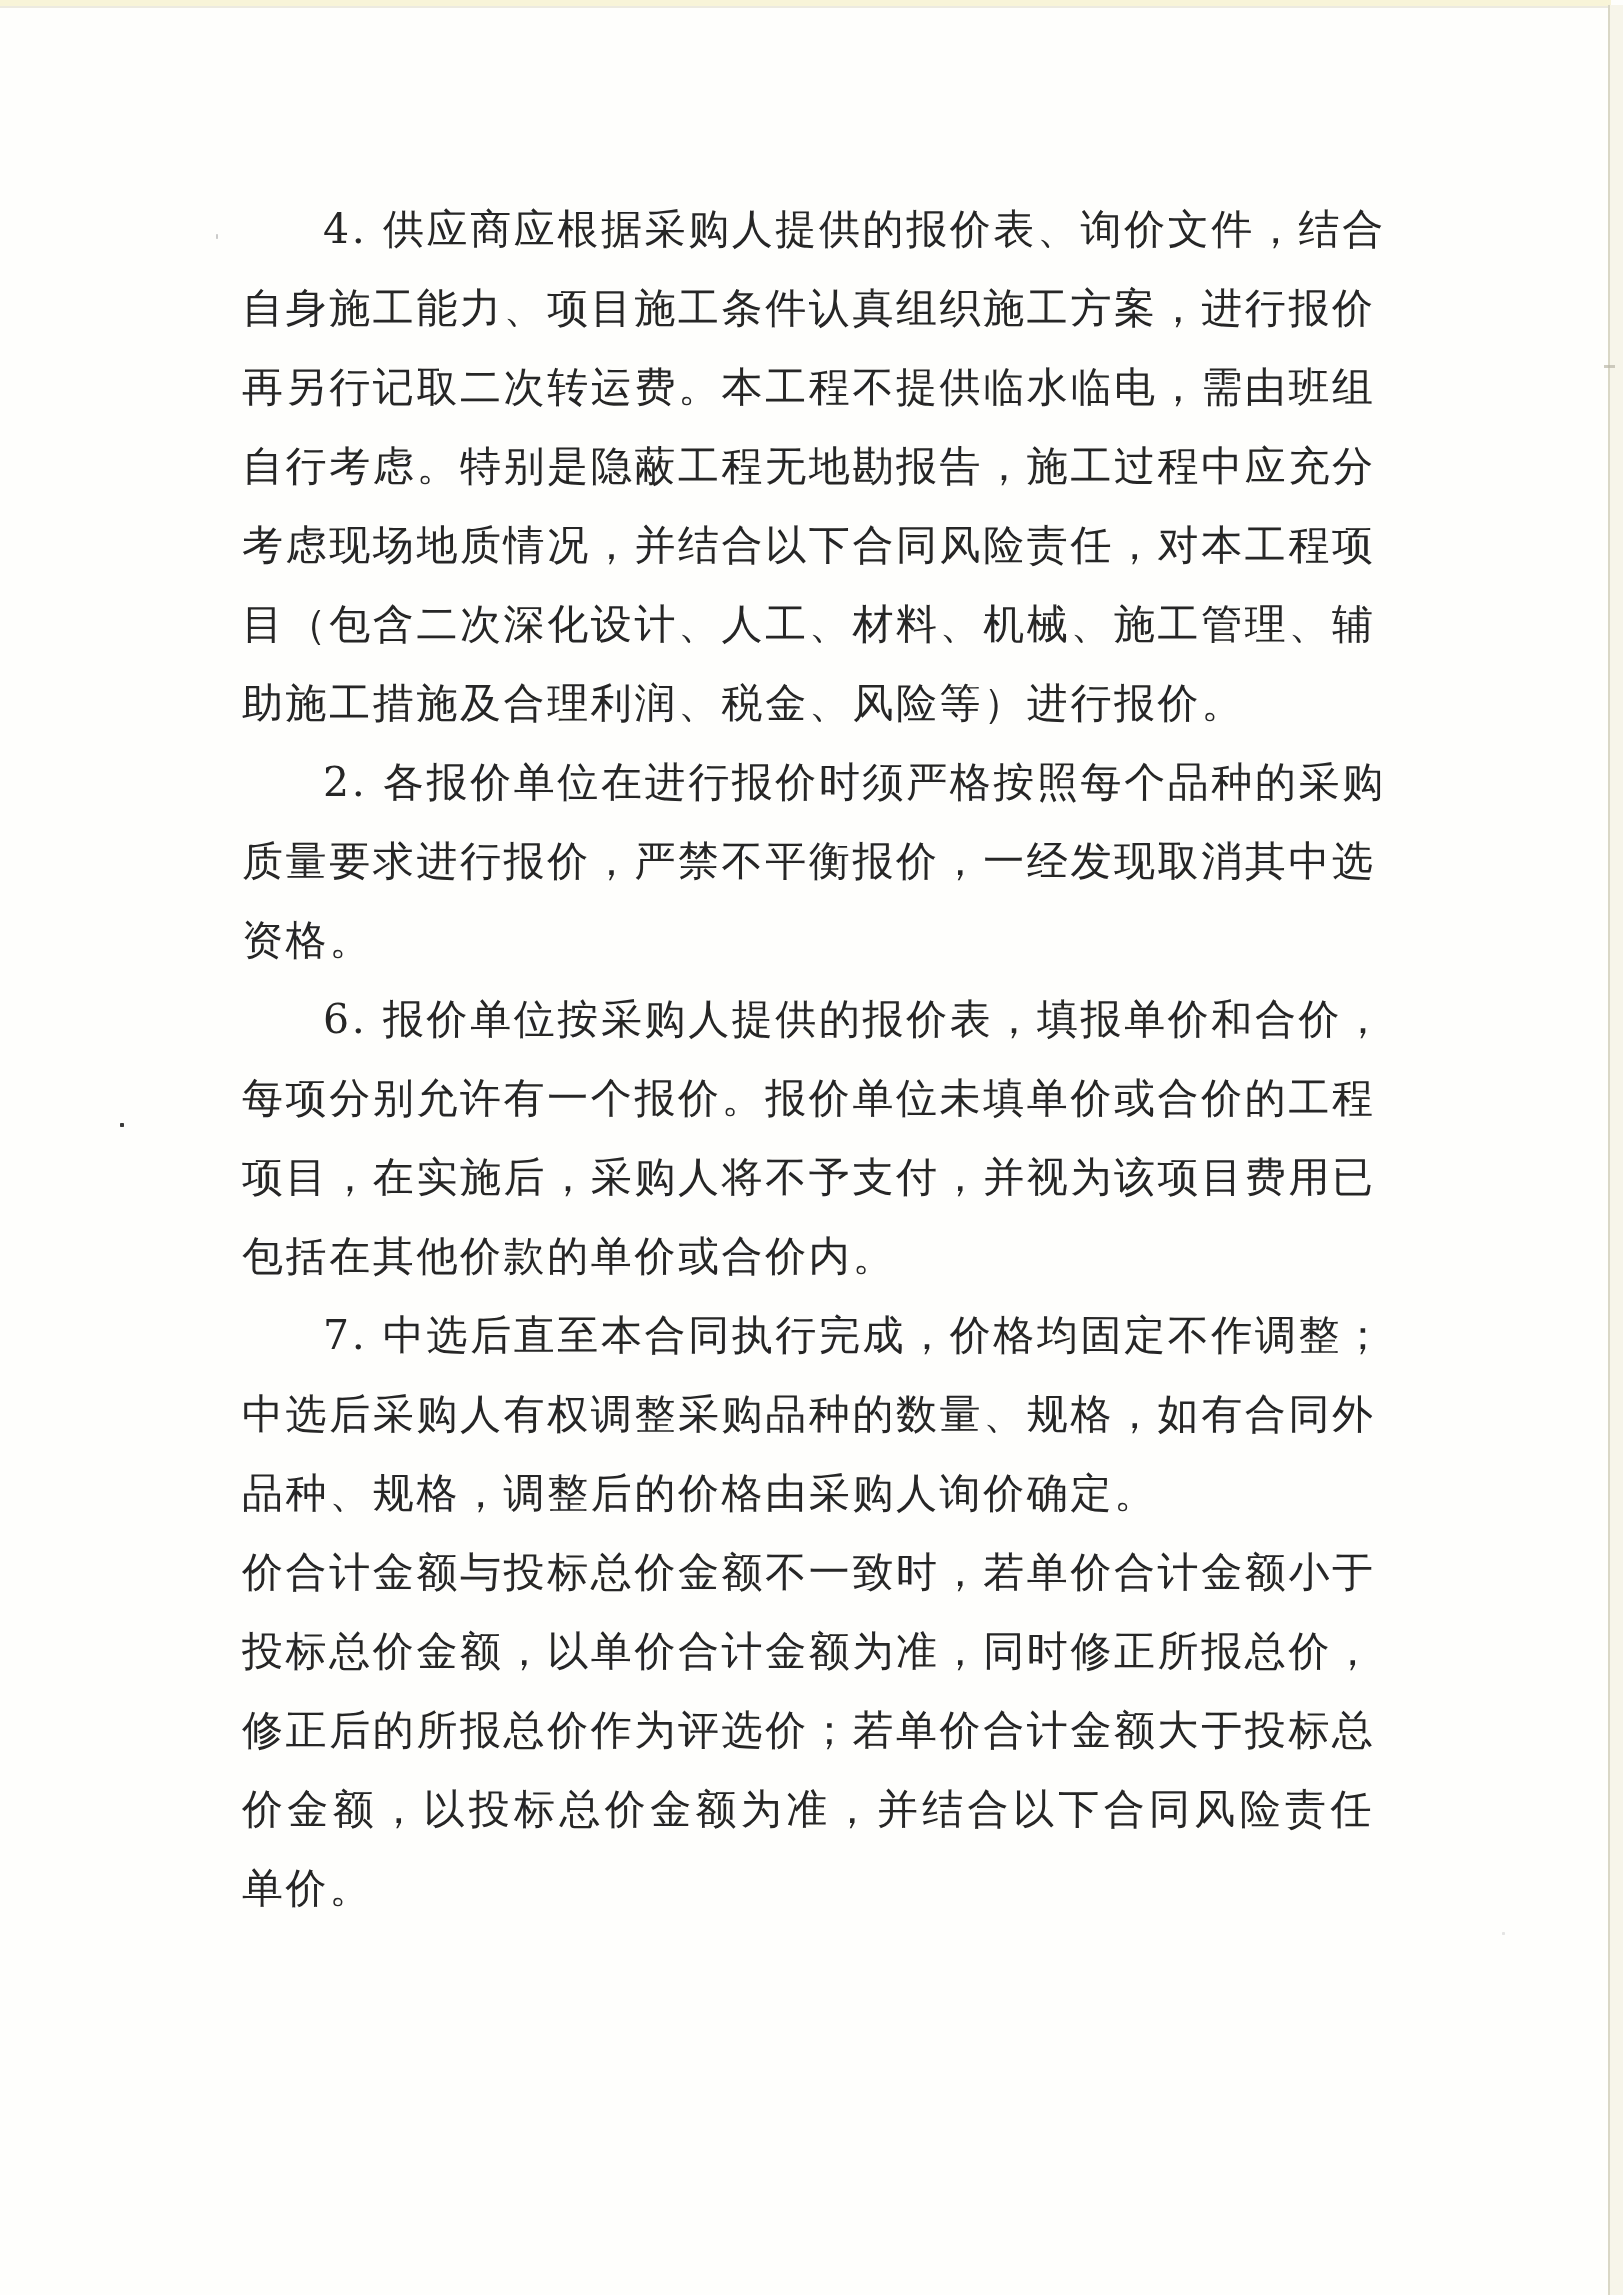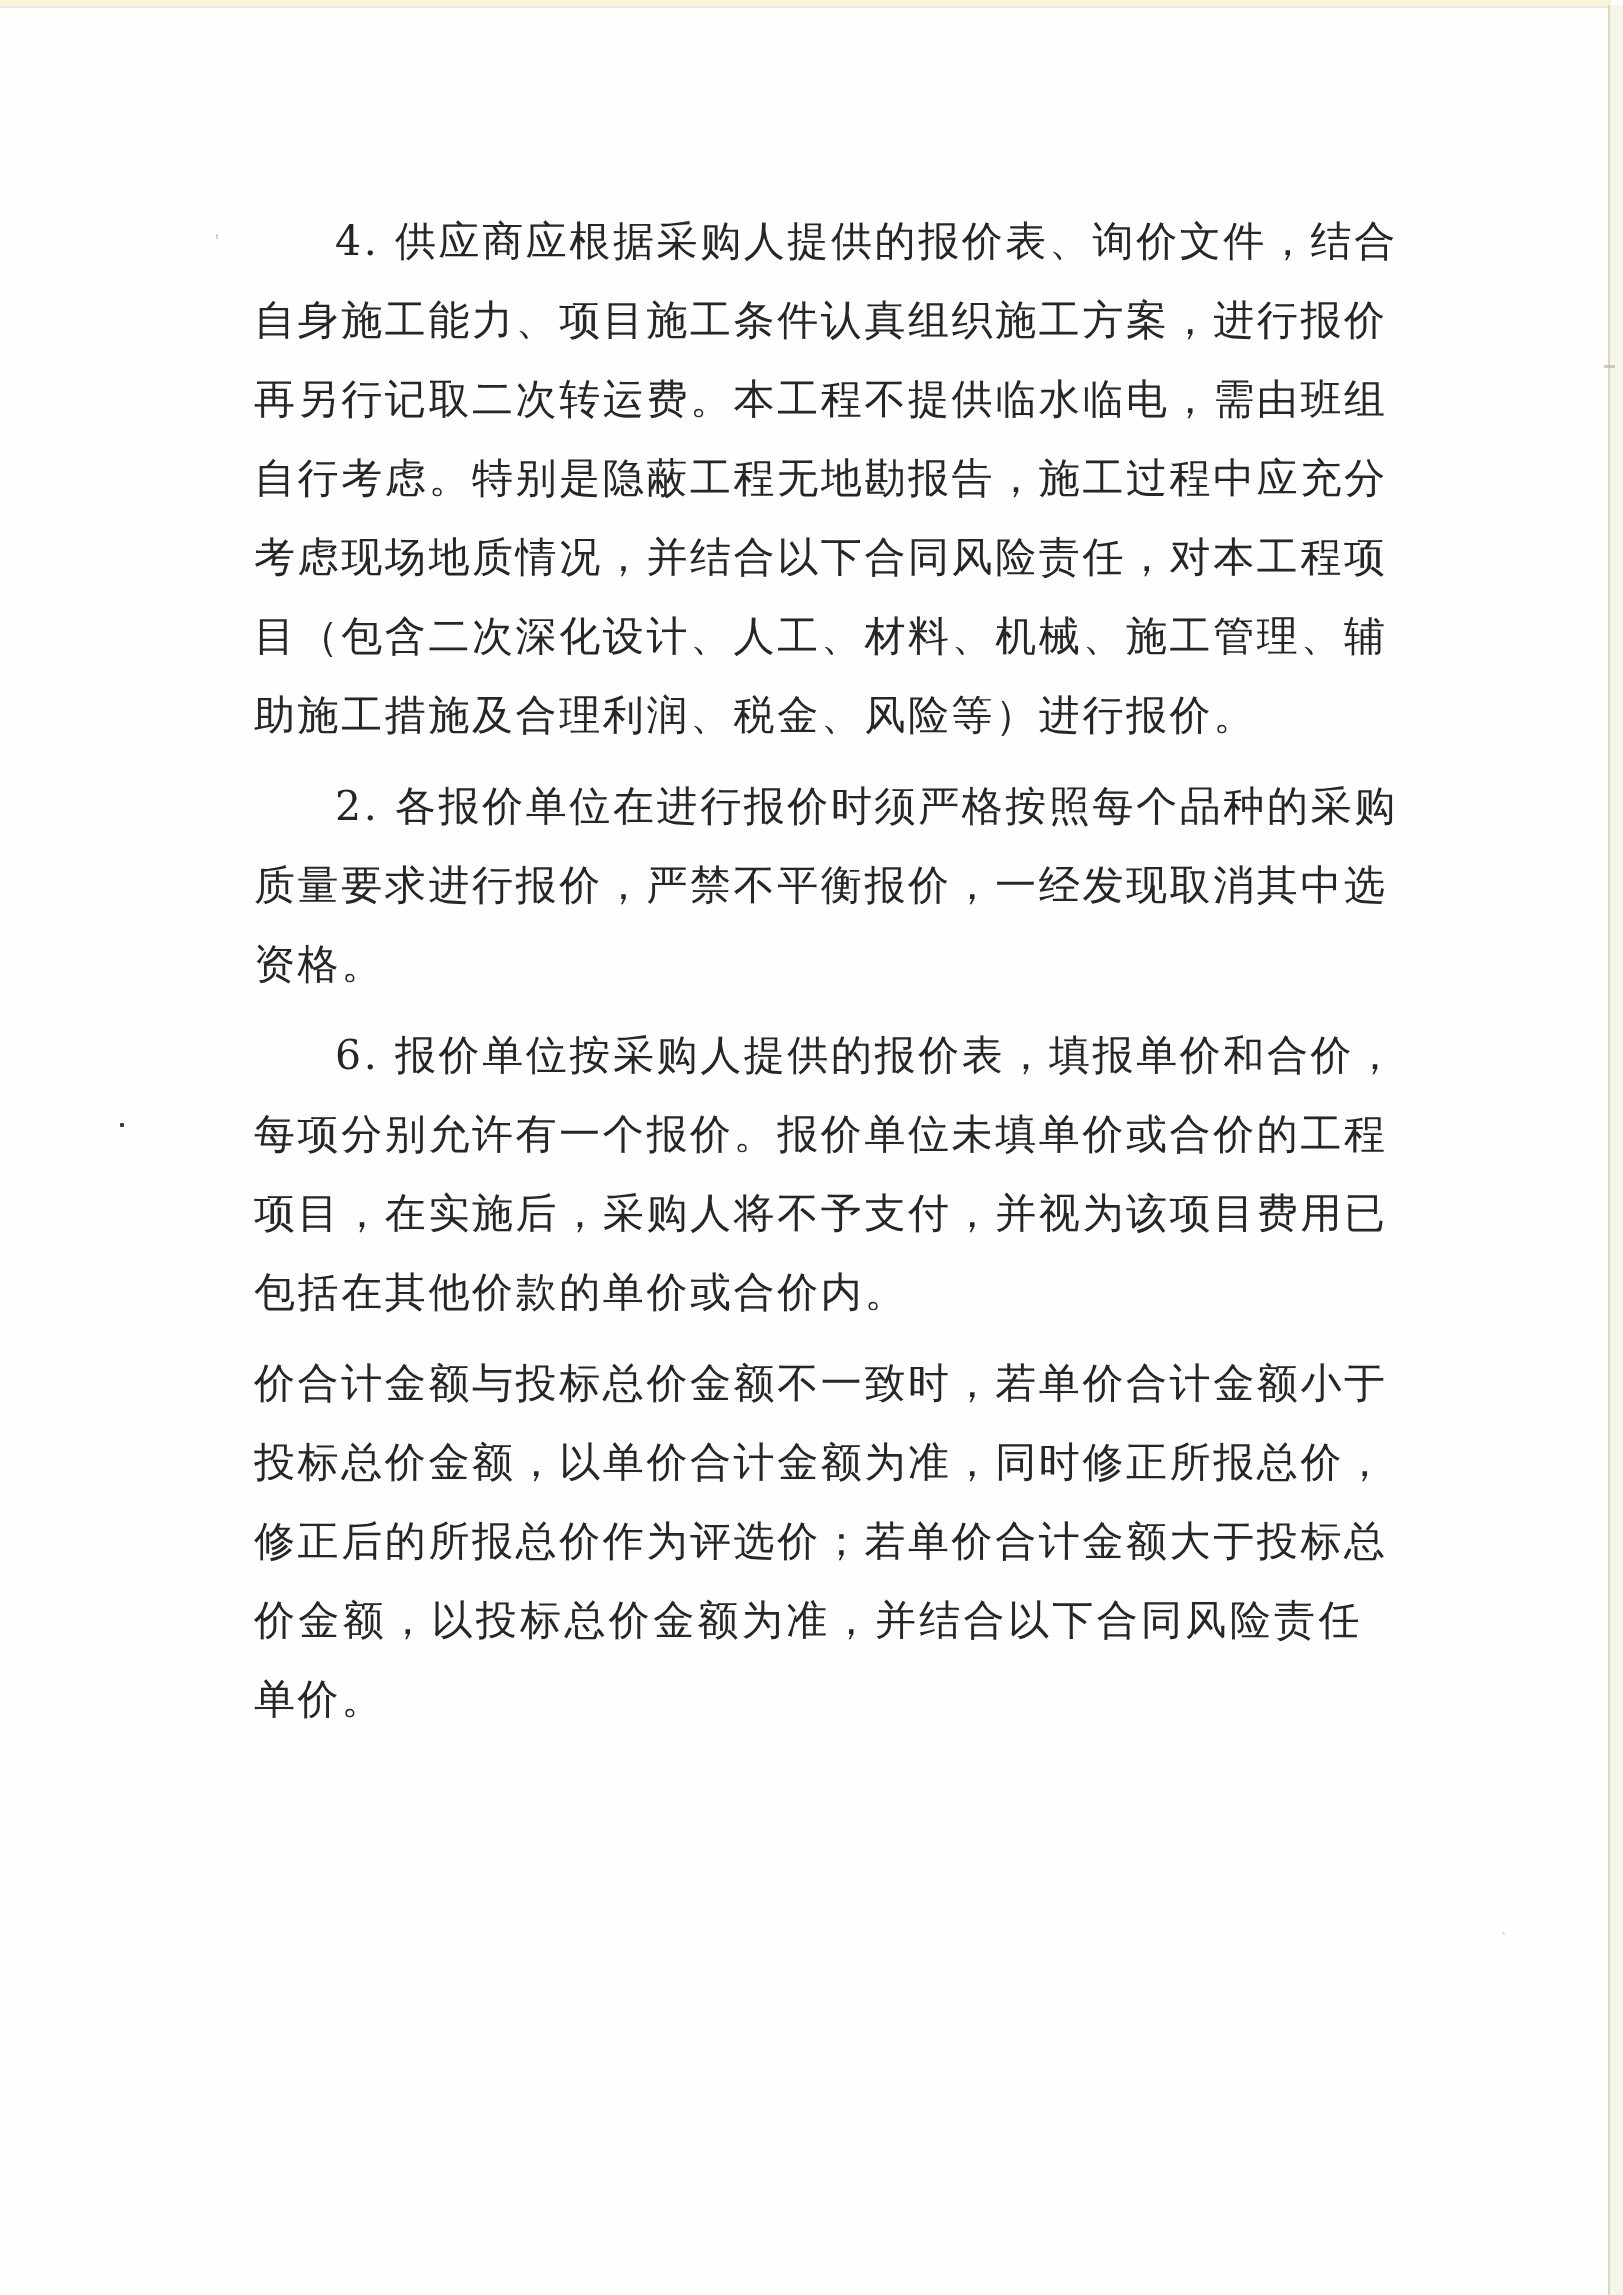"4. 供应商应根据采购人提供的报价表、询价文件，结合" .para { margin: 12px -> 0 }
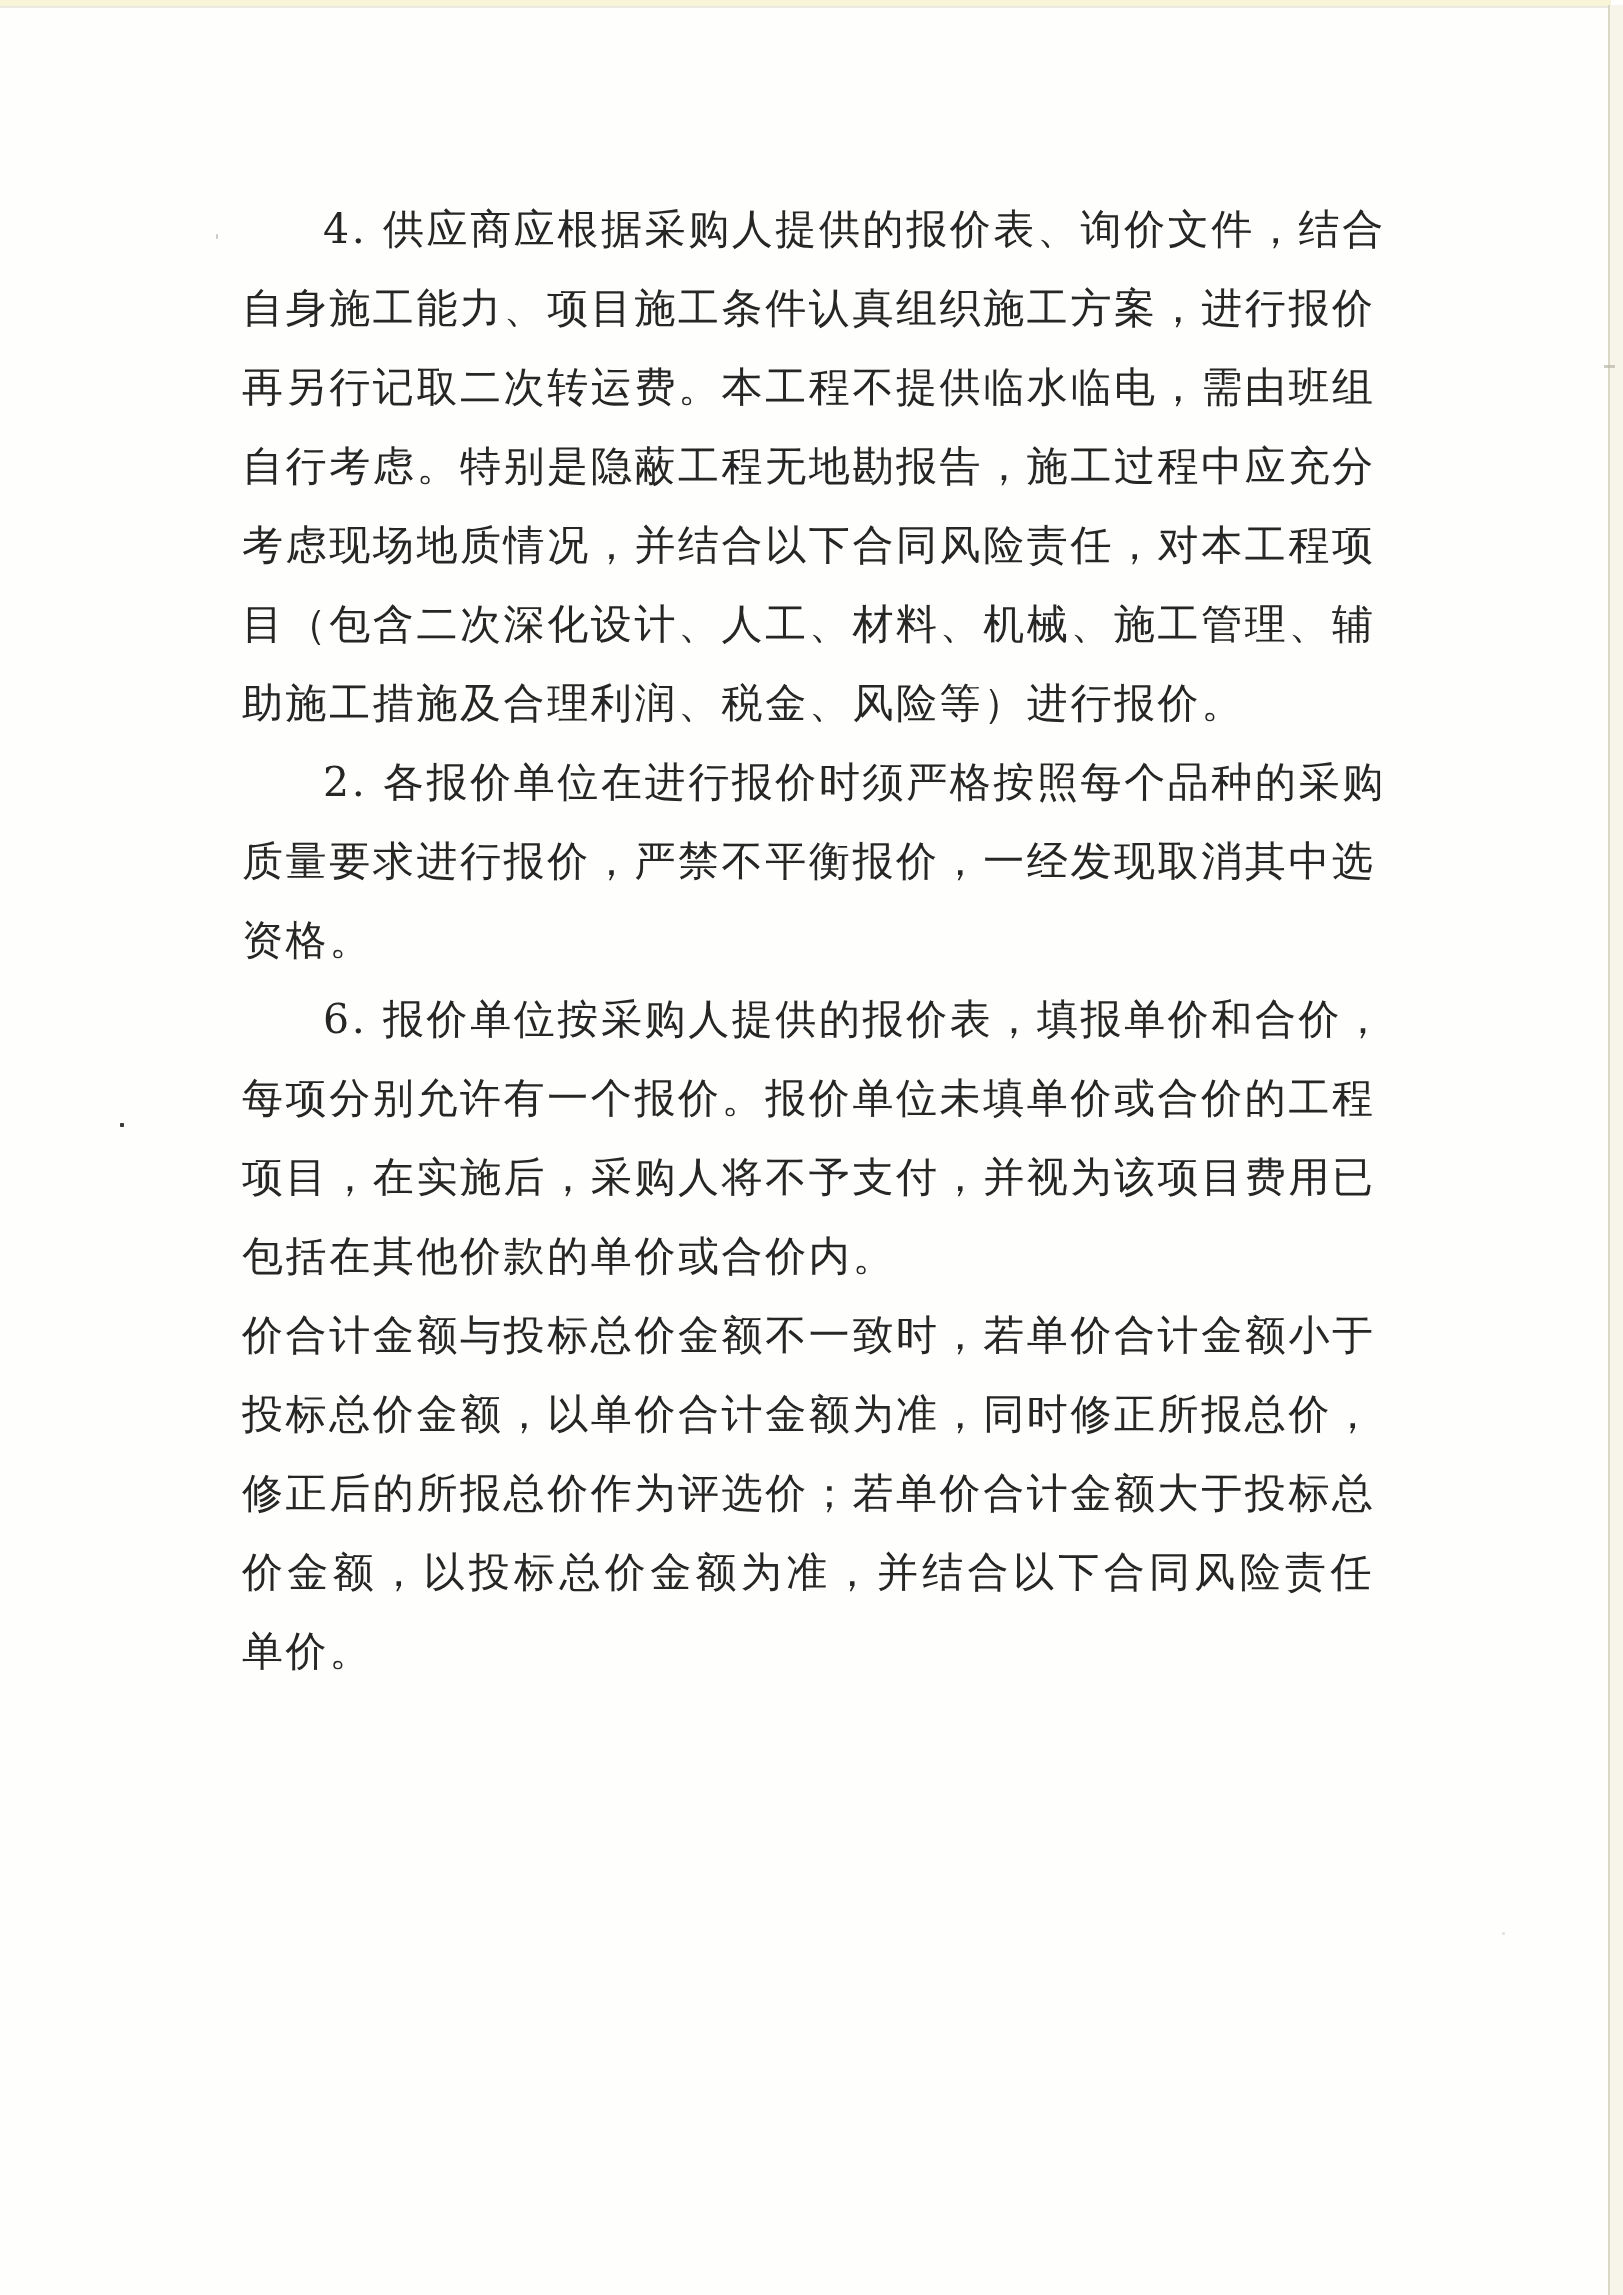"7. 中选后直至本合同执行完成，价格均固定不作调整；" div.para { html: none -> <div> <div>7. 中选后直至本合同执行完成，价格均固定不作调整；</div> <div>中选后采购人有权调整采购品种的数量、规格，如有合同外</div> <div>品种、规格，调整后的价格由采购人询价确定。</div> </div> }
